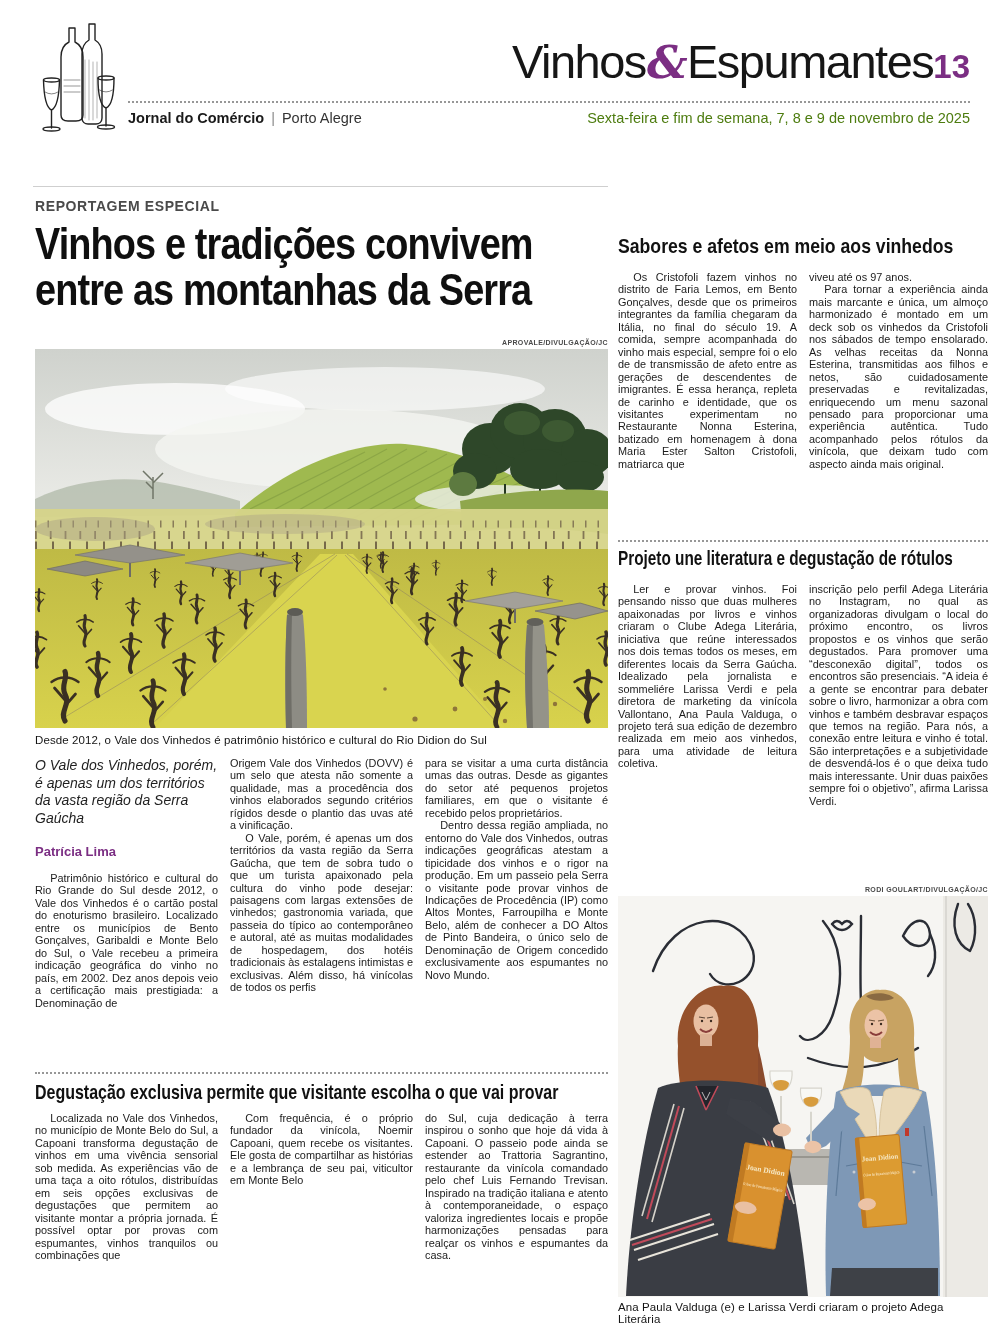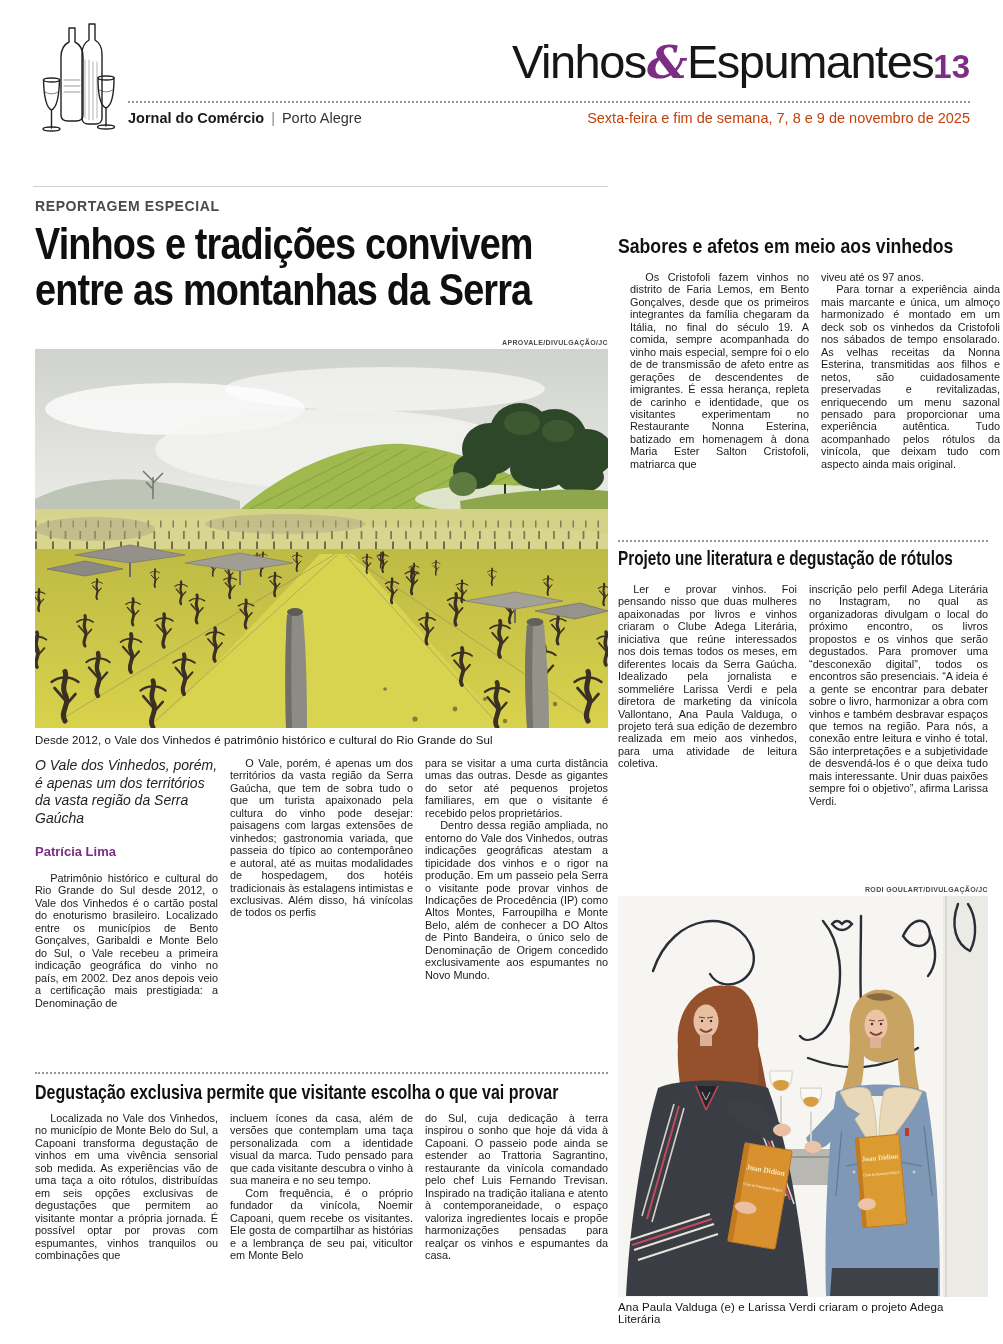"Sexta-feira e fim de semana," .daterow { color: #c2410c -> #4d7c0f }
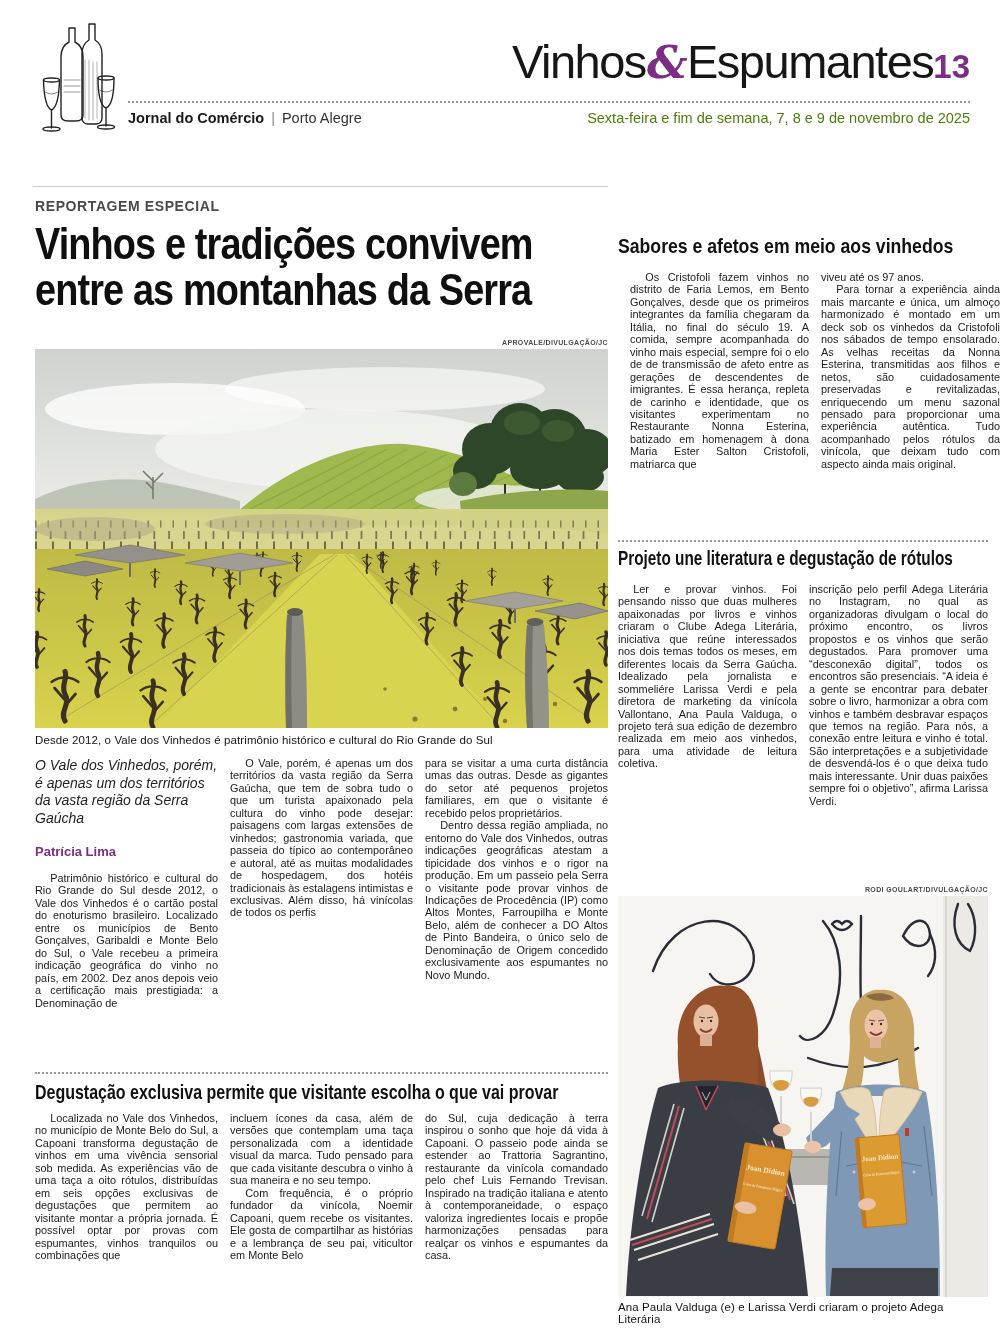"Os Cristofoli fazem vinhos no" .saborescols { margin-left: 12px -> none }
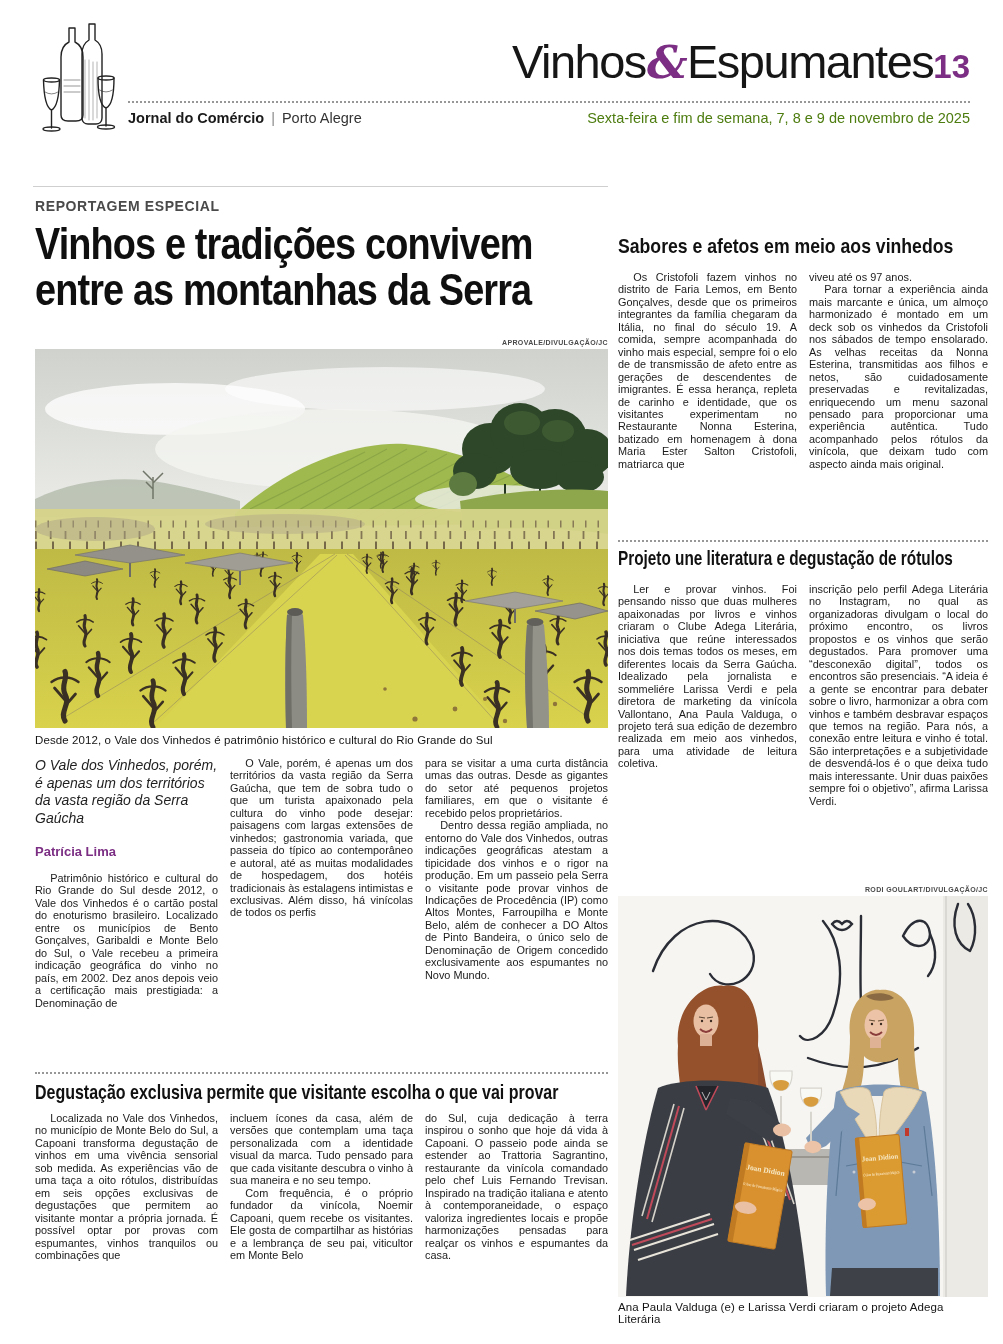"Desde 2012, o Vale dos" div.abs { text: Grande -> Didion }
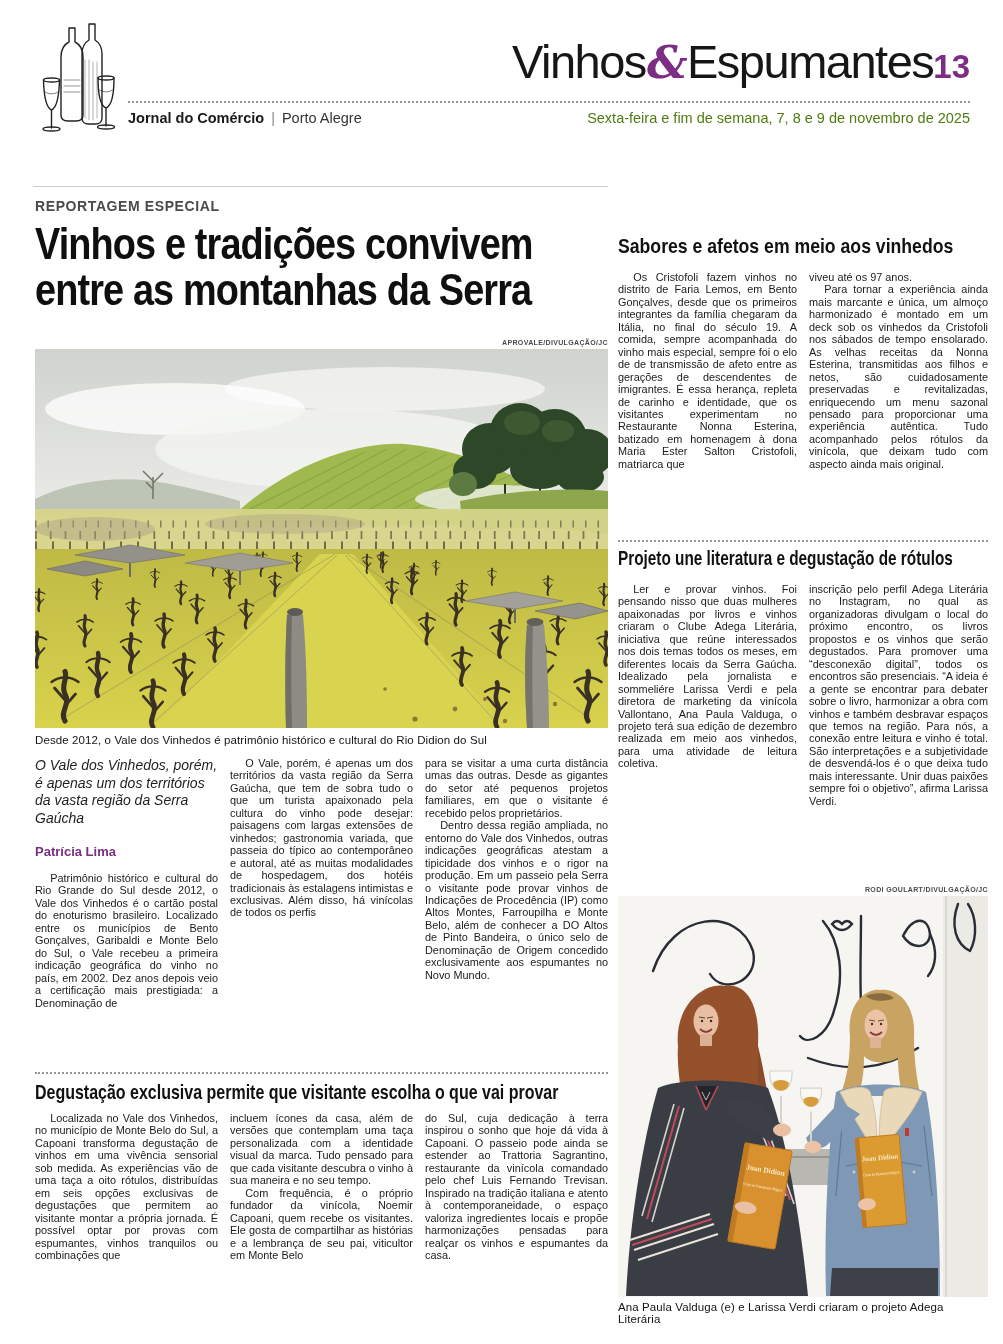"Origem Vale dos Vinhedos (DOVV)" p.body { html: none -> <p>Origem Vale dos Vinhedos (DOVV) é um selo que atesta não somente a qualidade, mas a procedência dos vinhos elaborados segundo critérios rígidos desde o plantio das uvas até a vinificação.</p> }
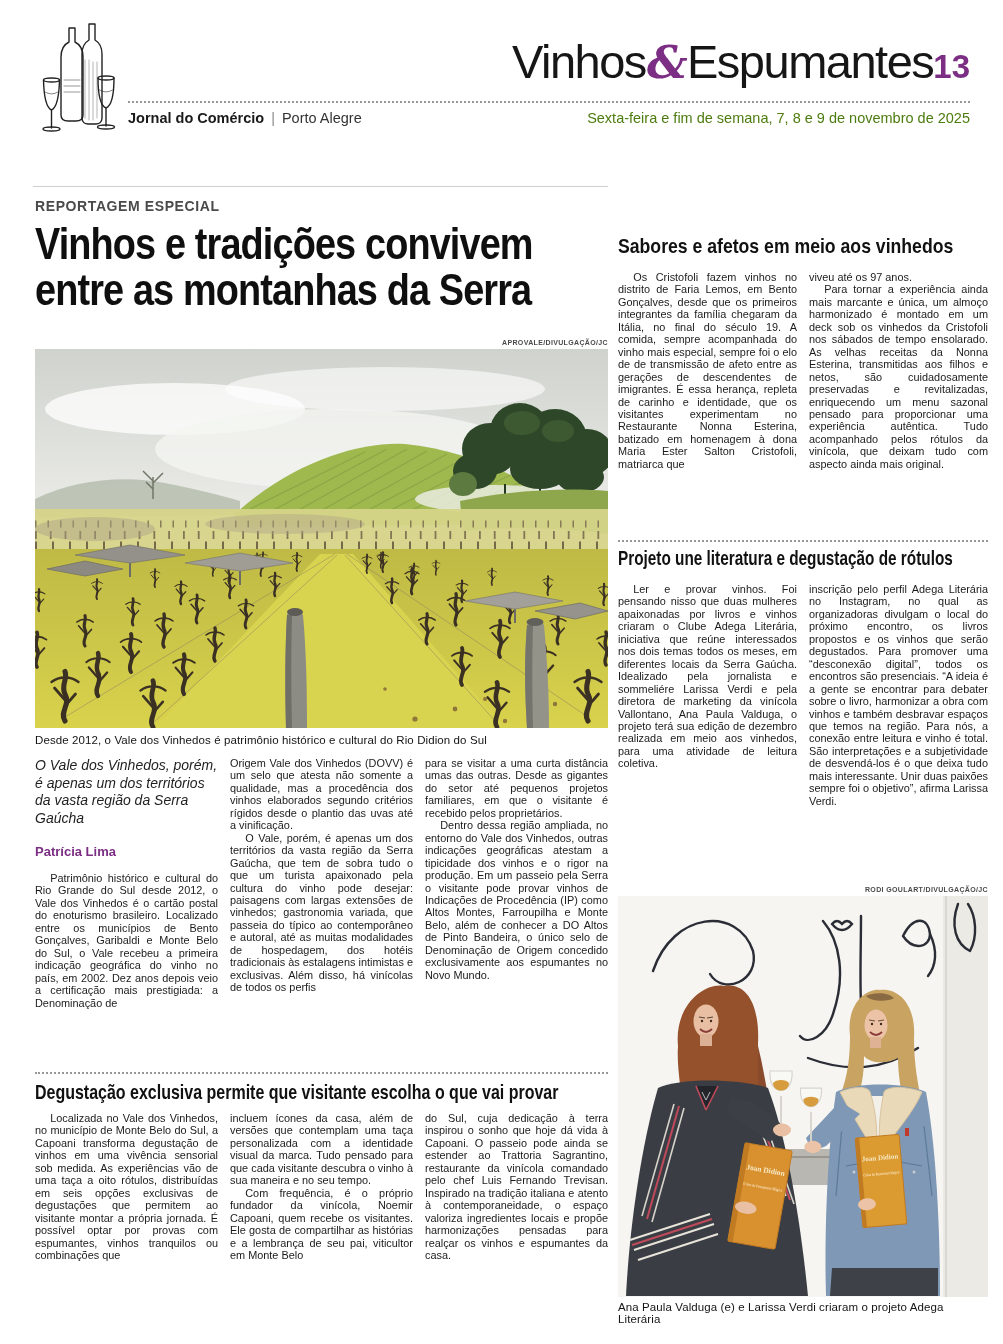"incluem ícones da casa, além" p.body { html: <p>incluem ícones da casa, além de versões que contemplam uma taça personalizada com a identidade visual da marca. Tudo pensado para que cada visitante descubra o vinho à sua maneira e no seu tempo.</p> -> none }
